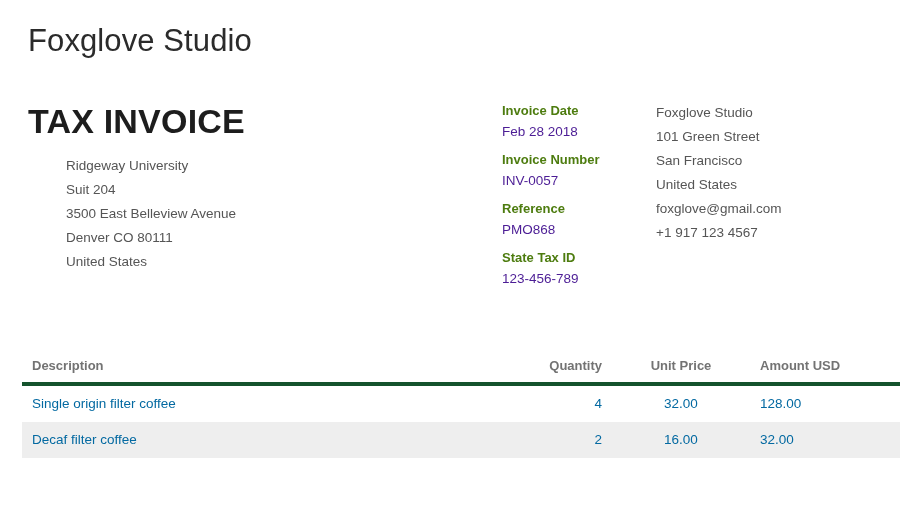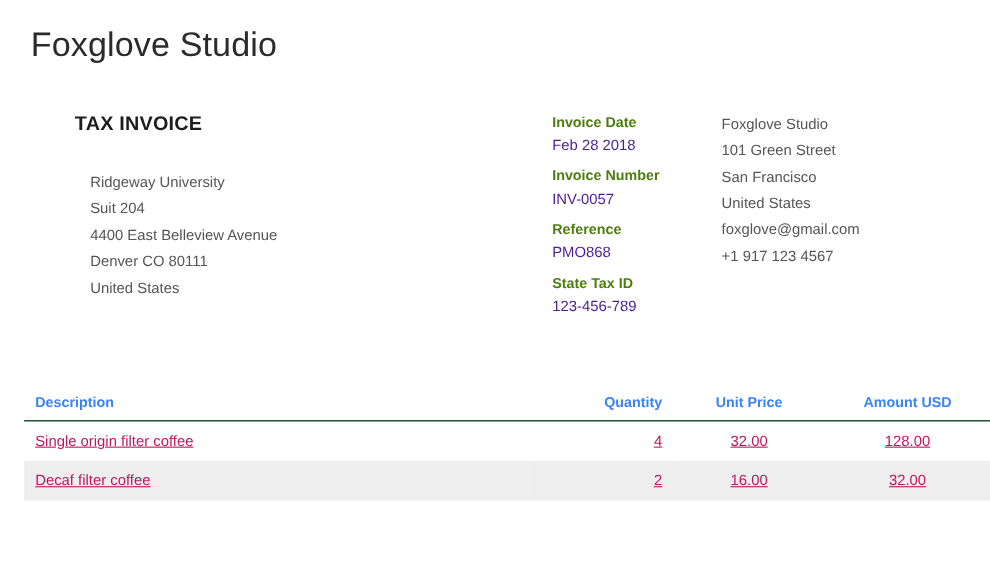"TAX INVOICE" .doc-title { font-size: 18px -> 34px; margin-left: 40px -> none }
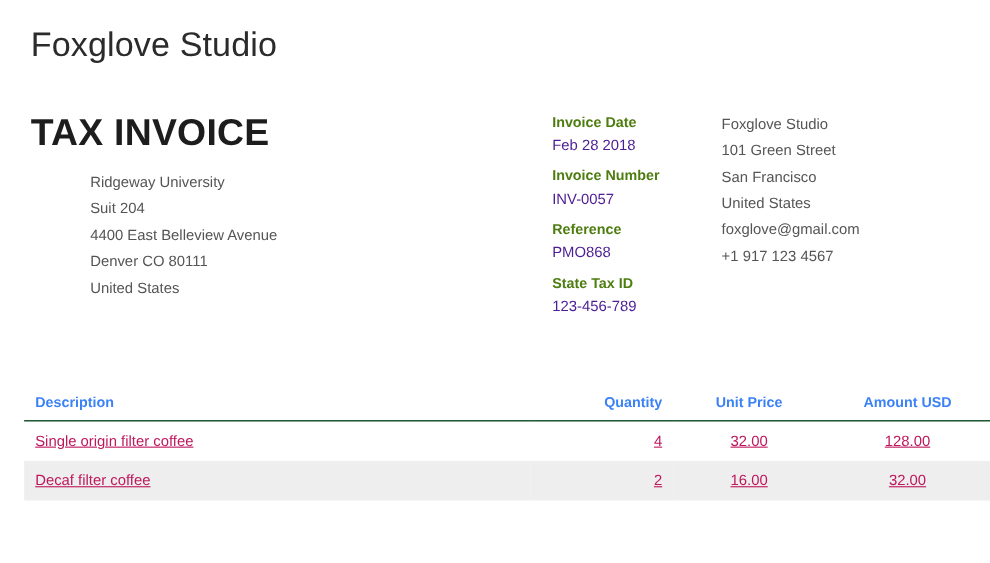"Ridgeway University" .addr-customer { left: 82px -> 66px }
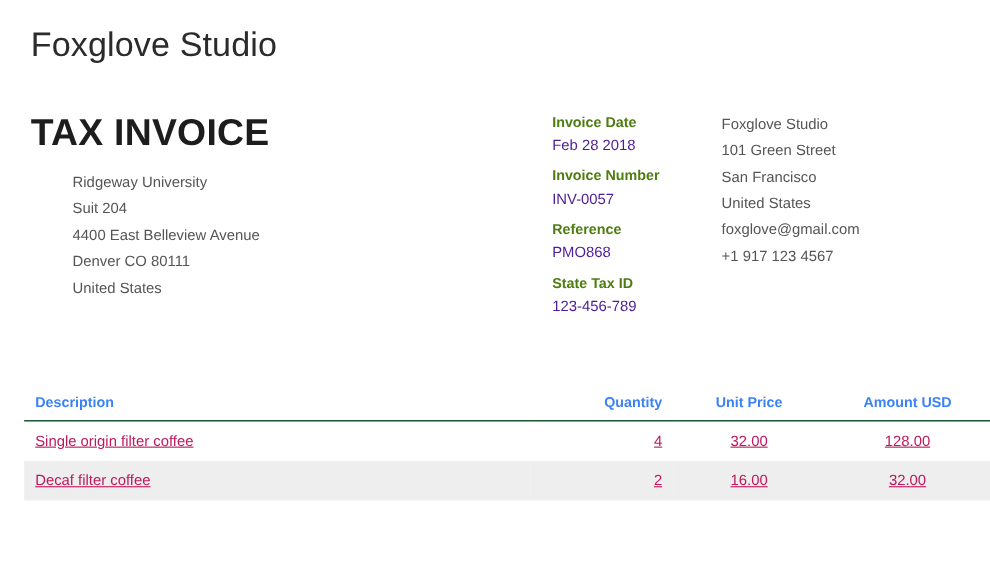"4400 East Belleview Avenue" div.addr-line { text: 4400 -> 3500 }
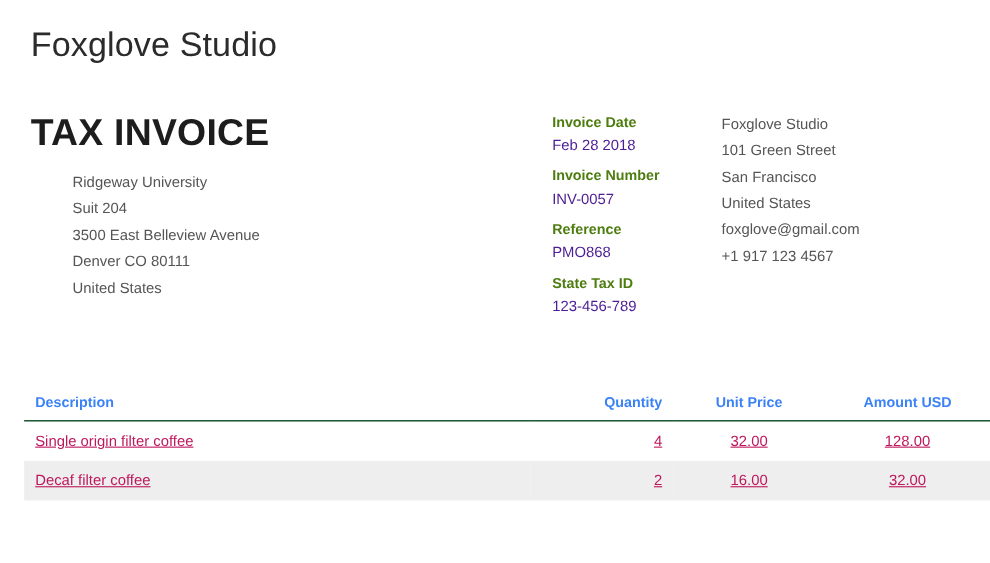"Description" .items th { border-bottom: 1px solid #14532d -> 4px solid #14532d; color: #3b82f6 -> #737373 }
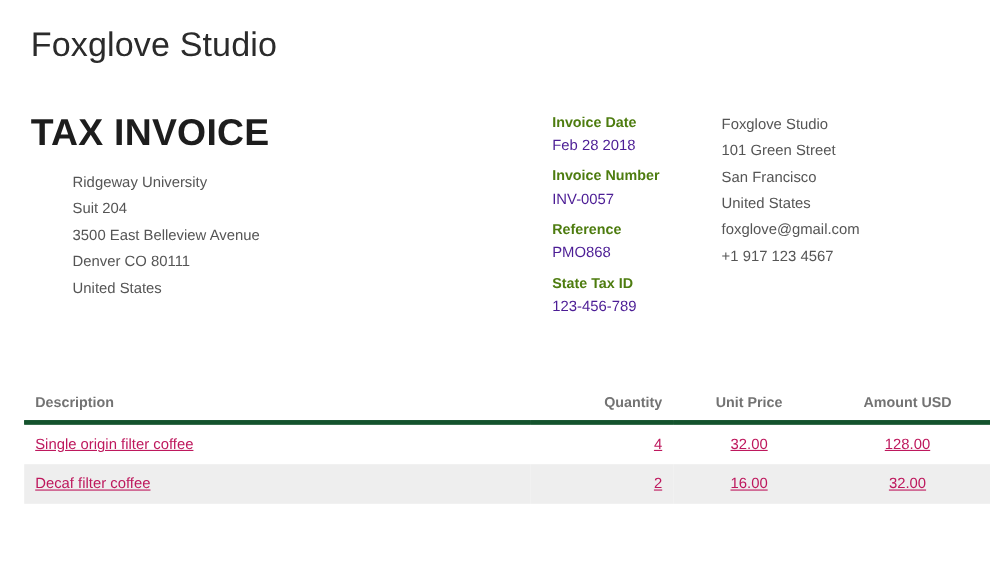"Amount USD" .col-amt { text-align: center -> left }
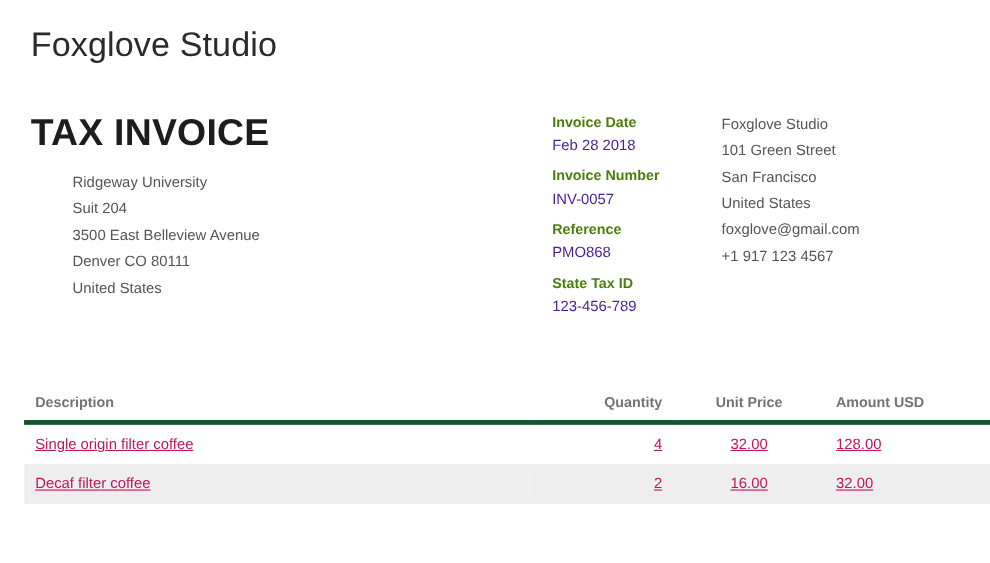"Single origin filter coffee" .items td { color: #be185d -> #0369a1; text-decoration: underline -> none }
